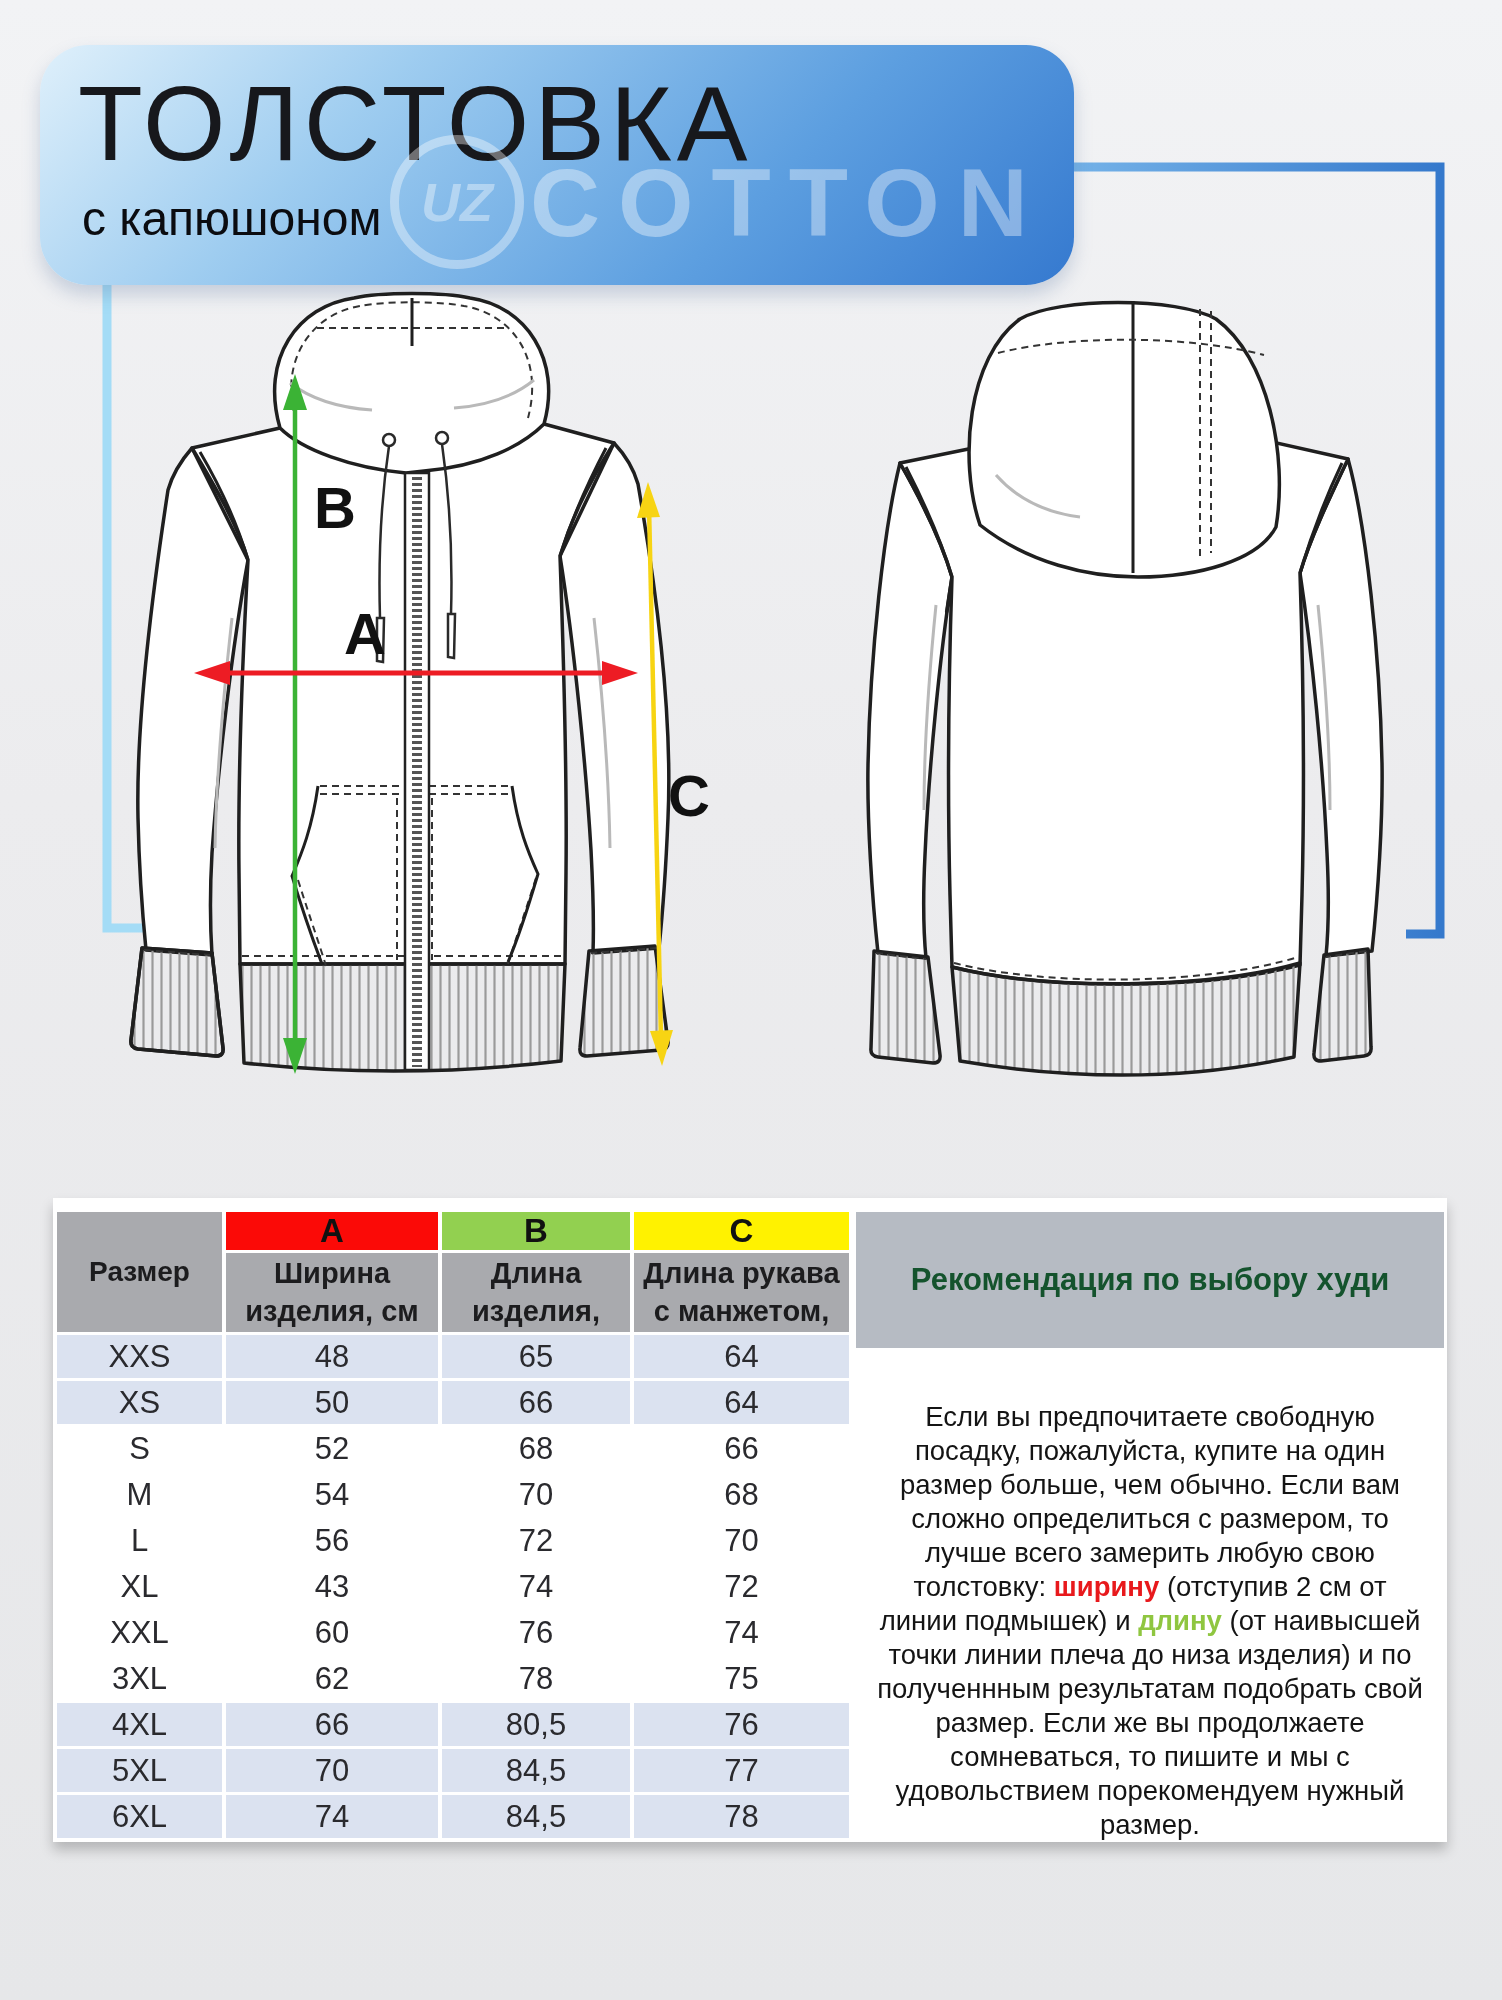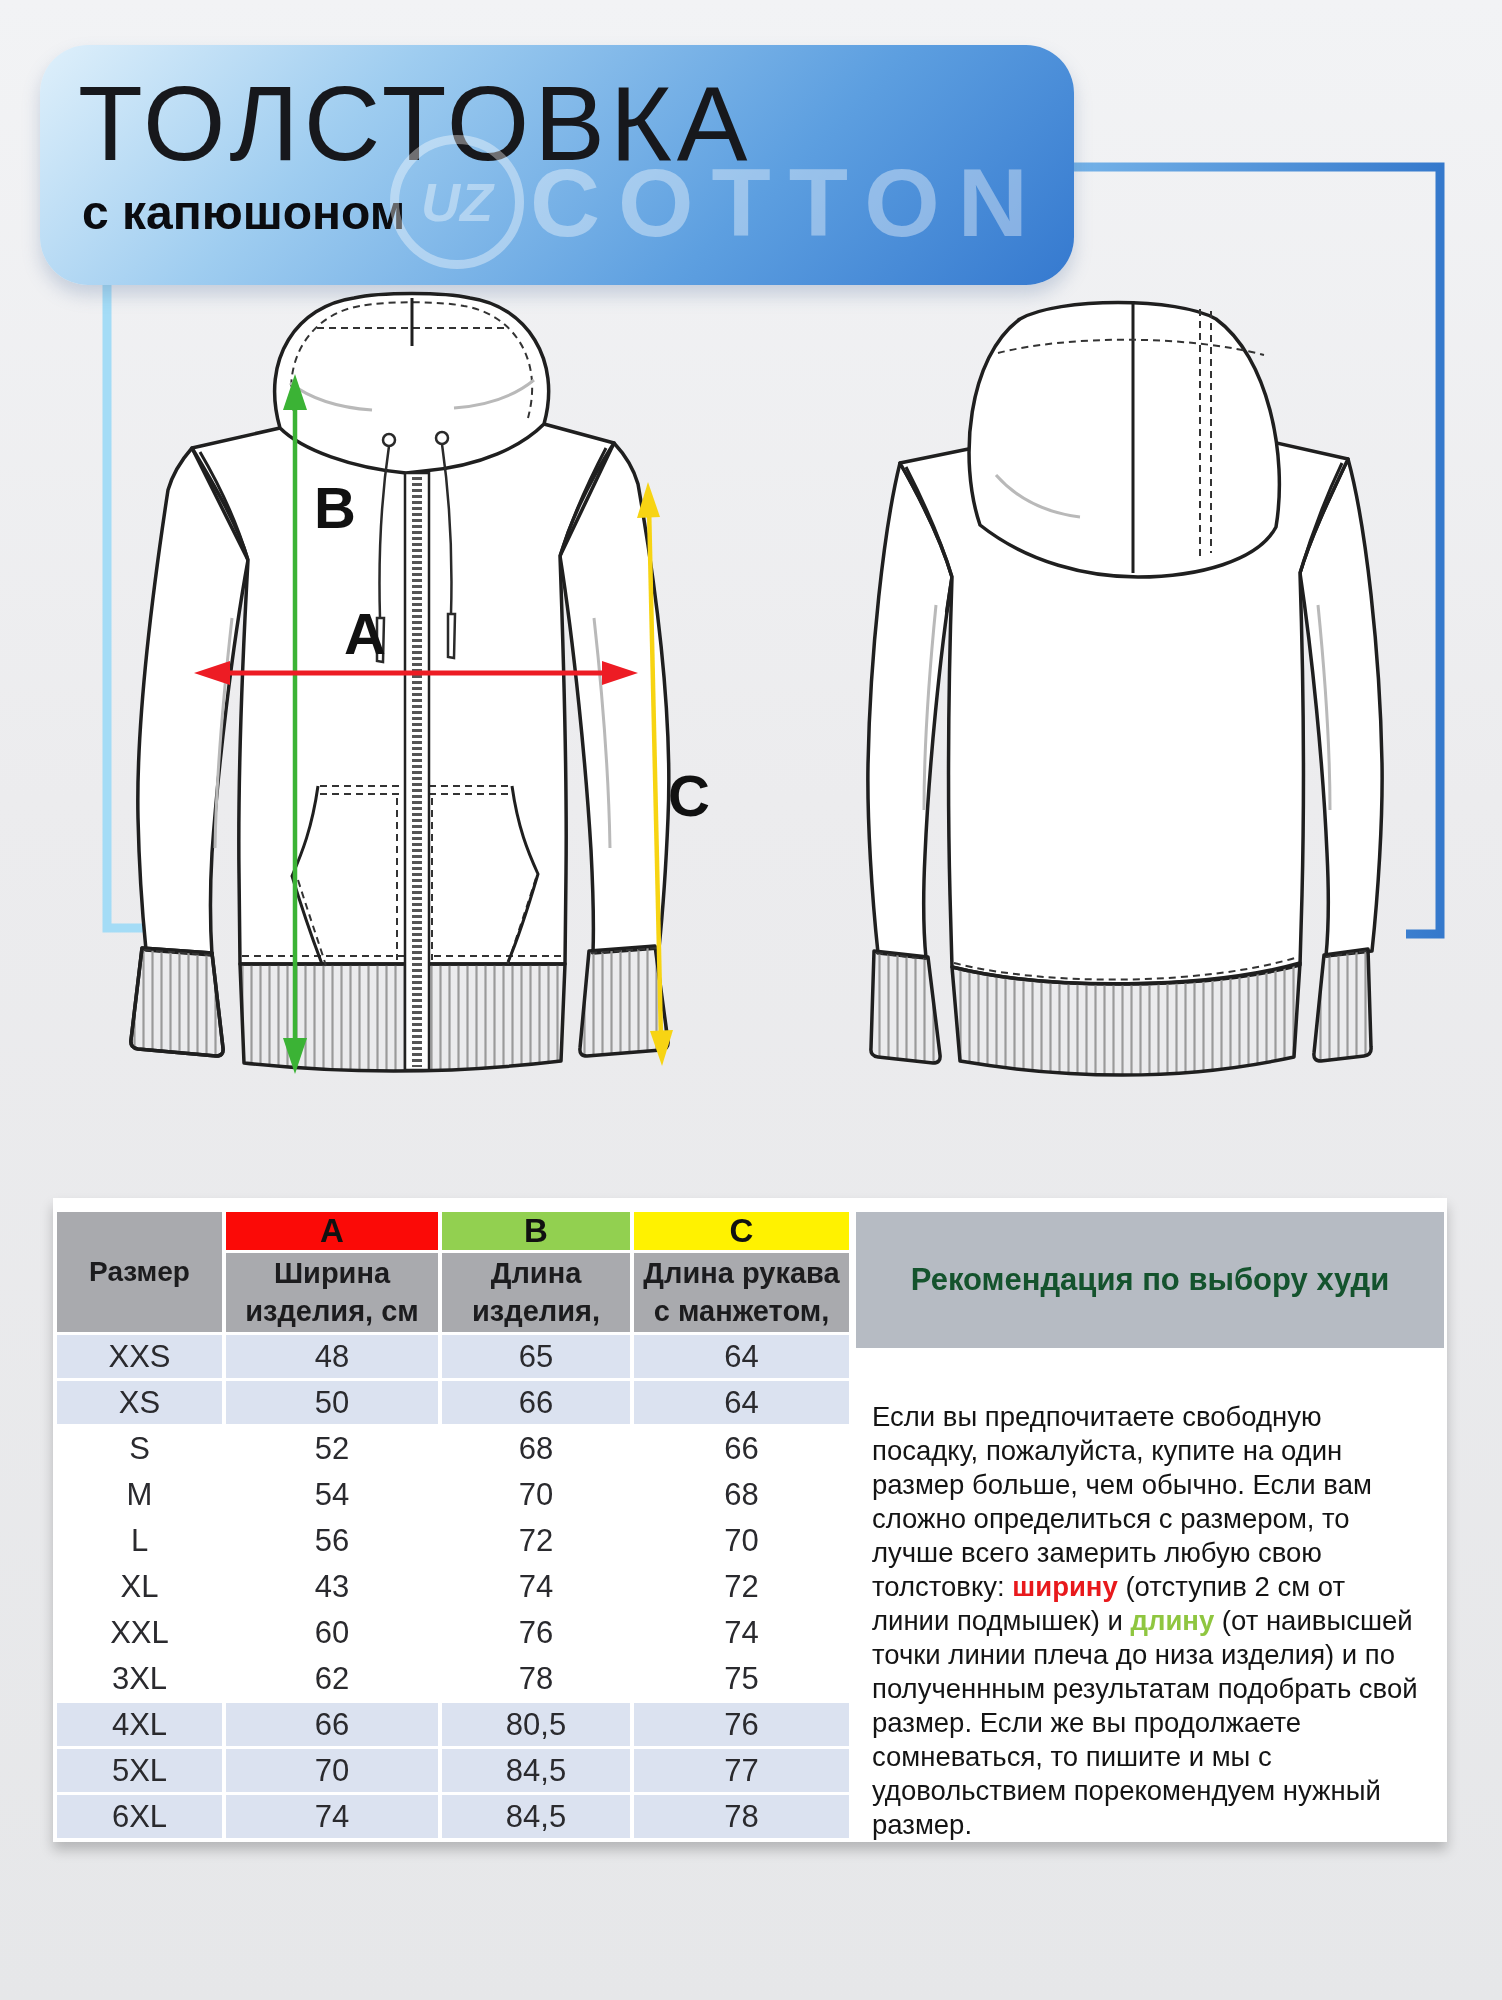"с капюшоном" .hero-sub { font-weight: bold -> normal; top: 140px -> 146px }
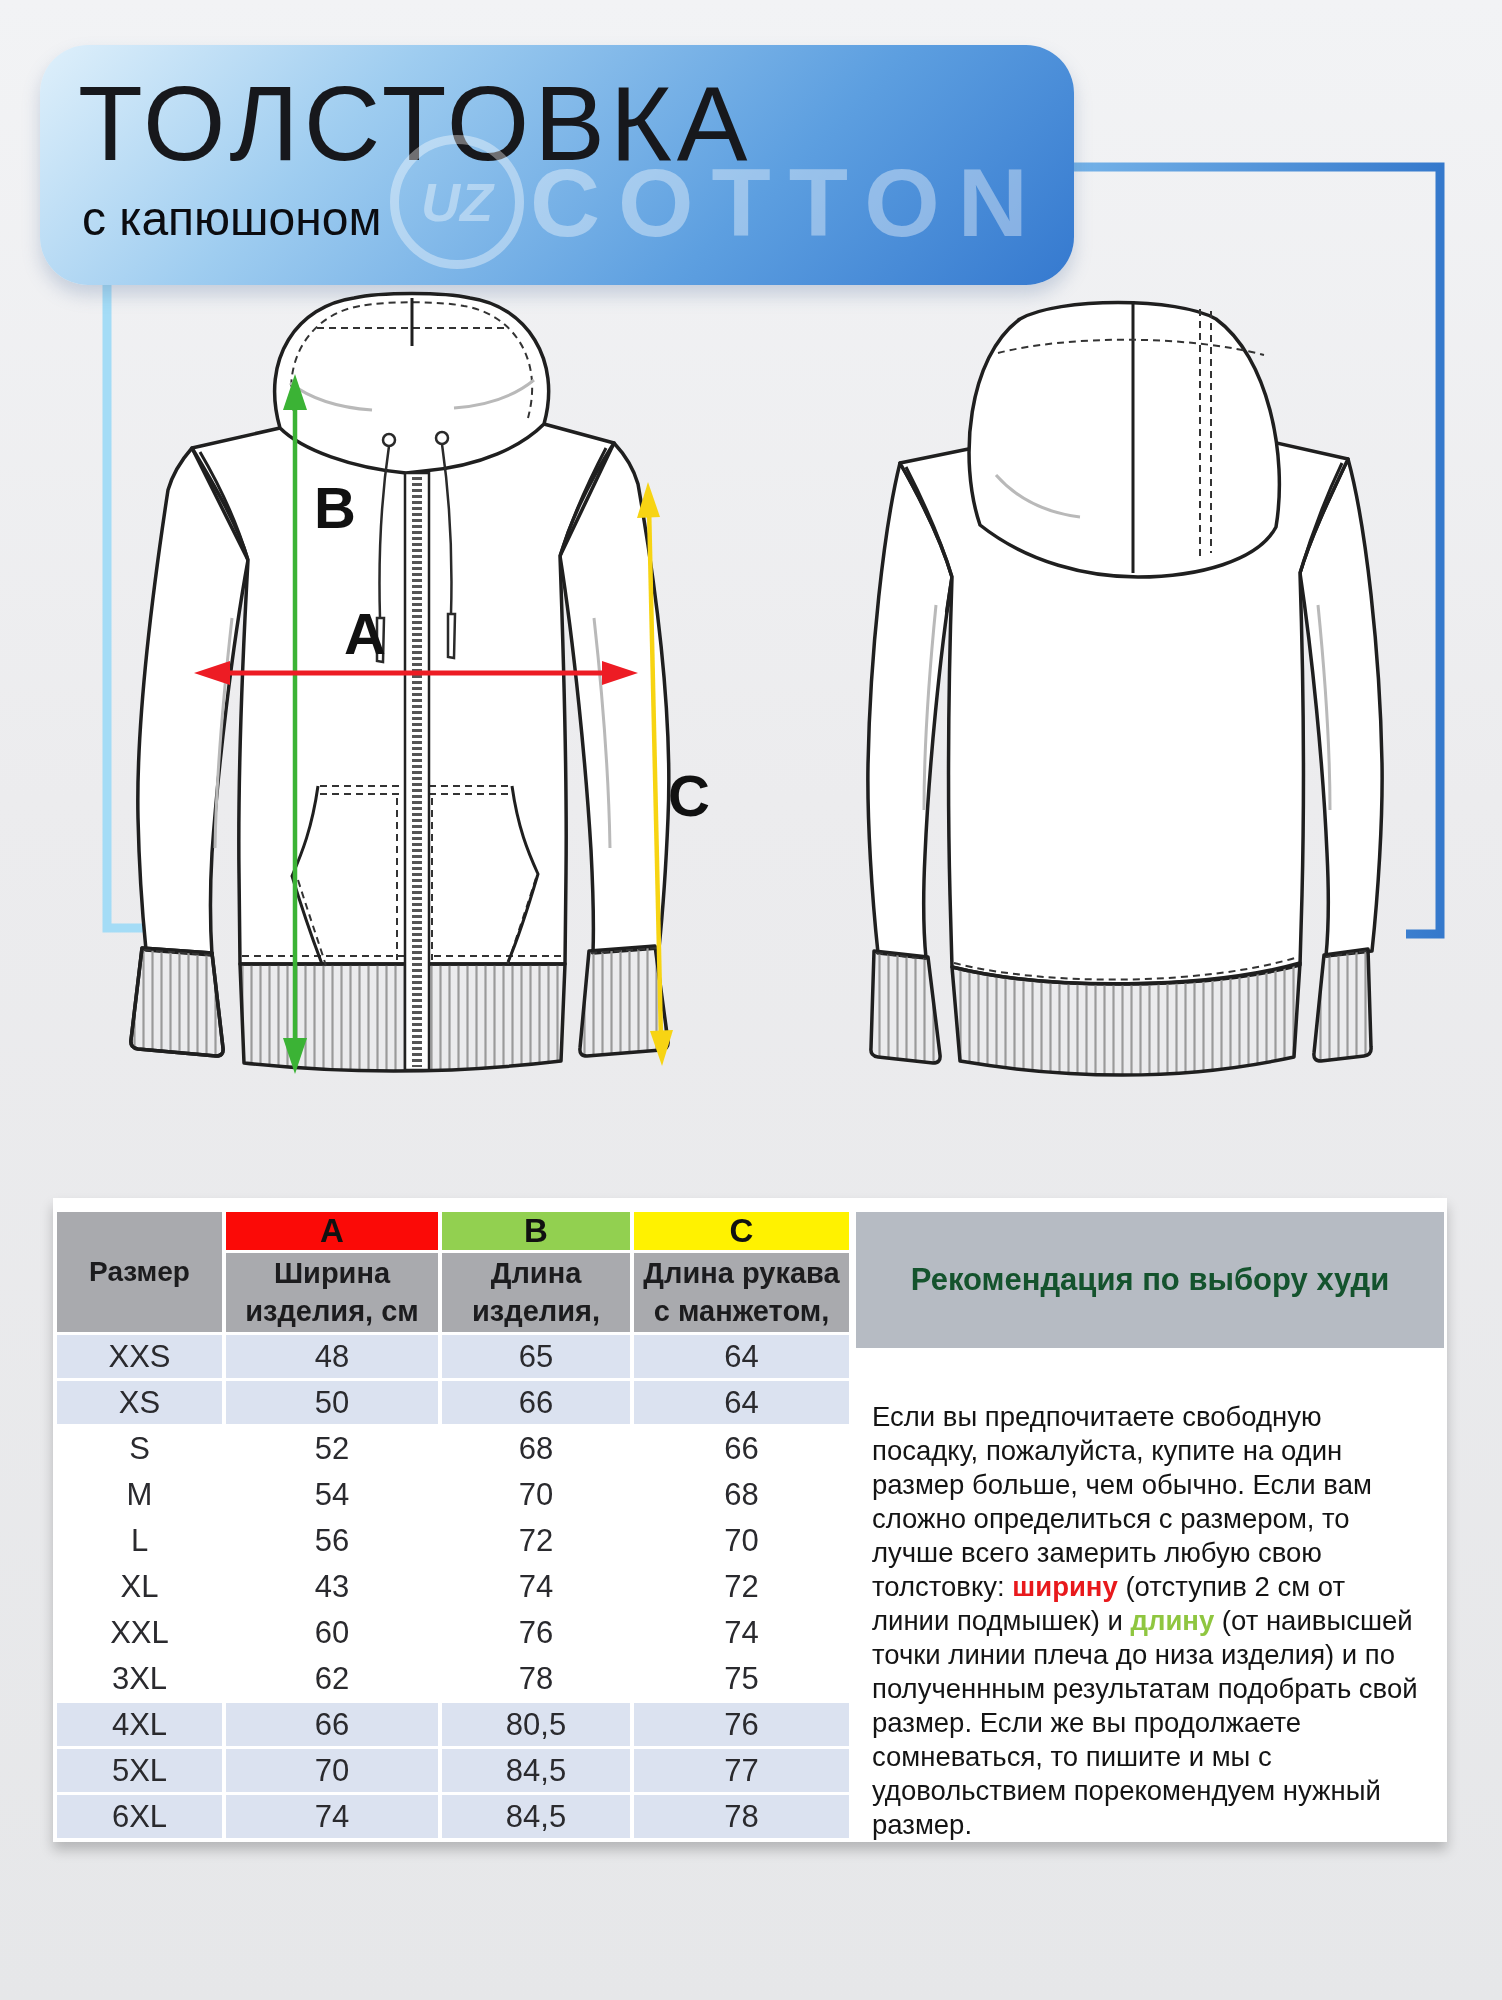"Если вы предпочитаете свободную посадку," .rec-body { text-align: left -> center }
